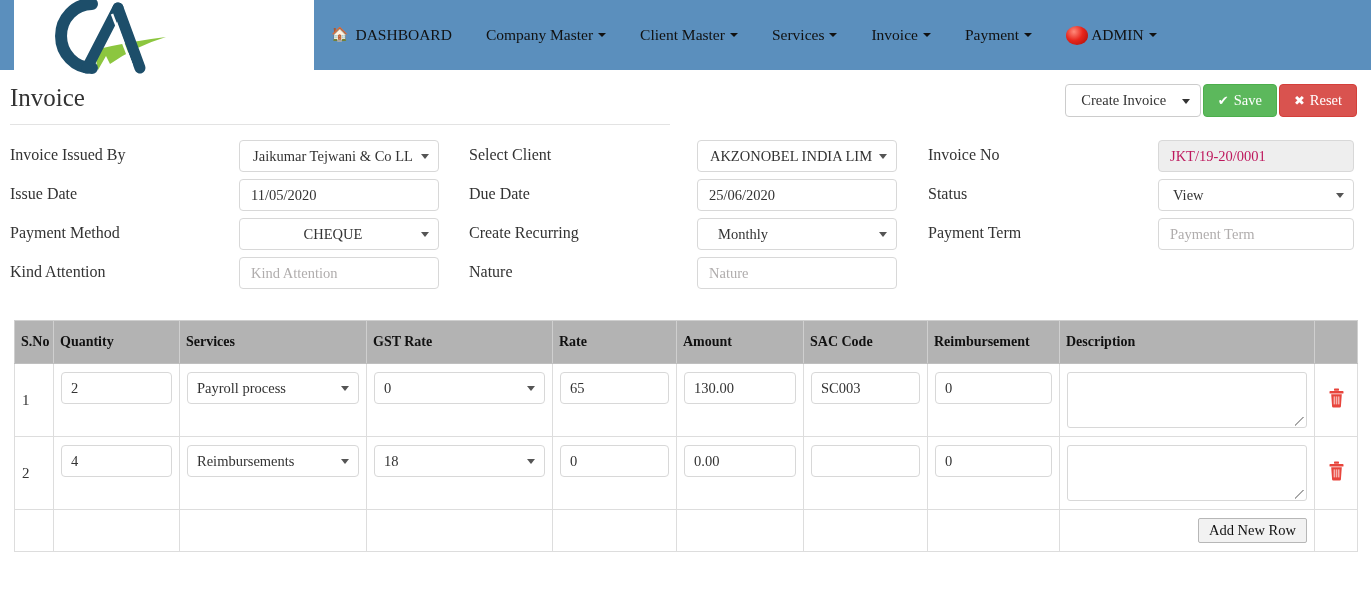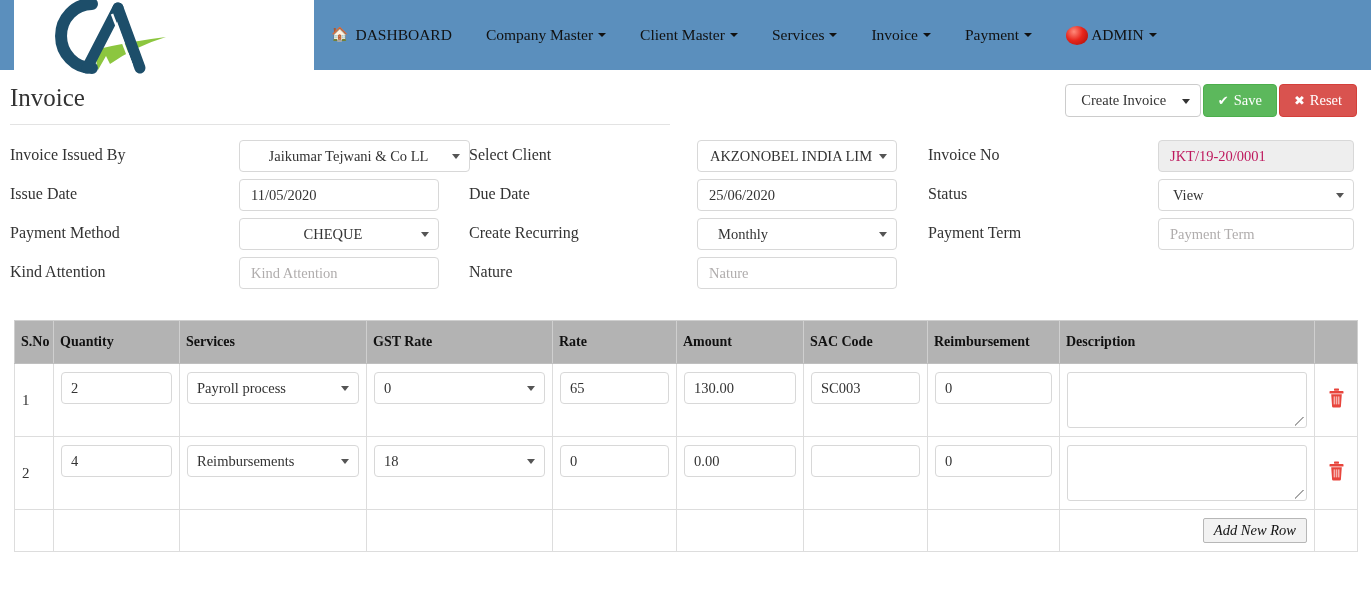"Jaikumar Tejwani & Co LL" div.ctl { width: 231px -> 200px }
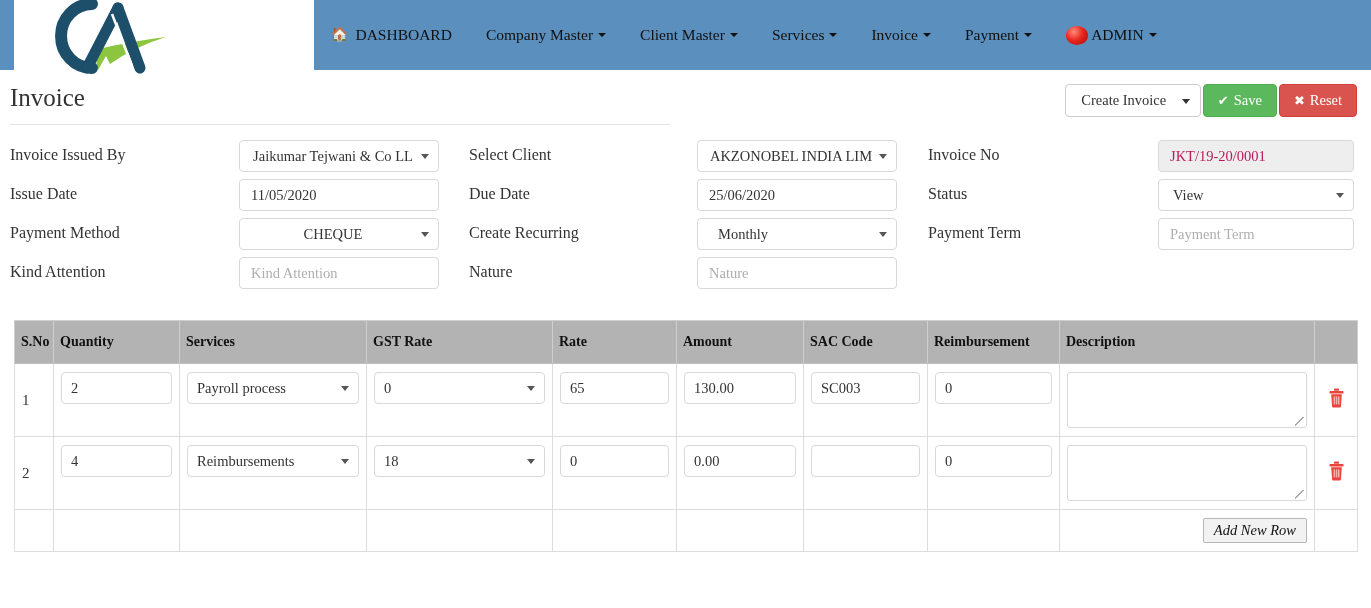"Add New Row" .add-row-btn { font-style: italic -> none }
